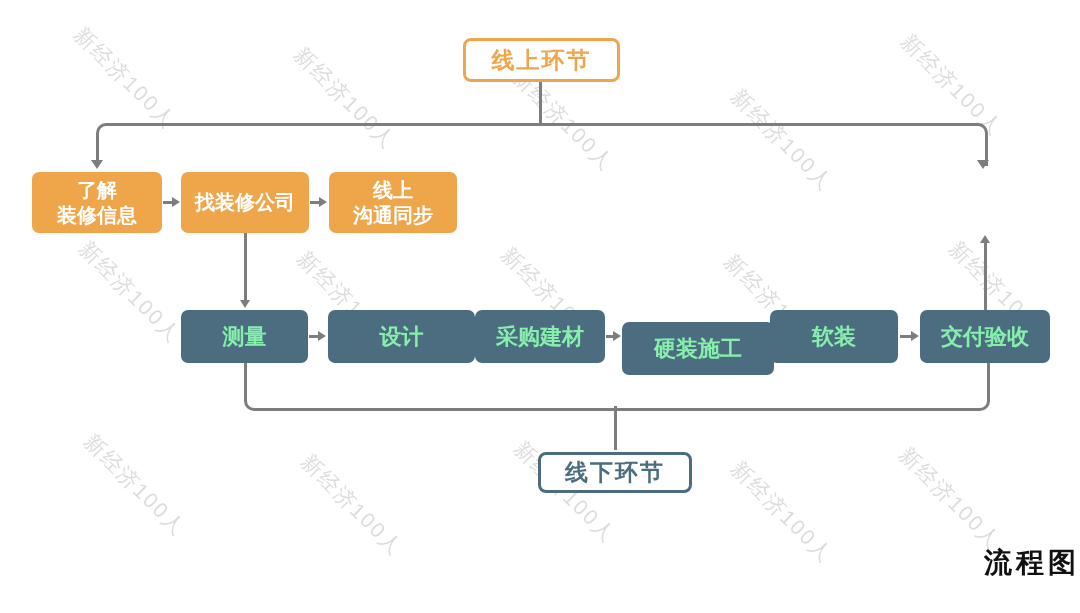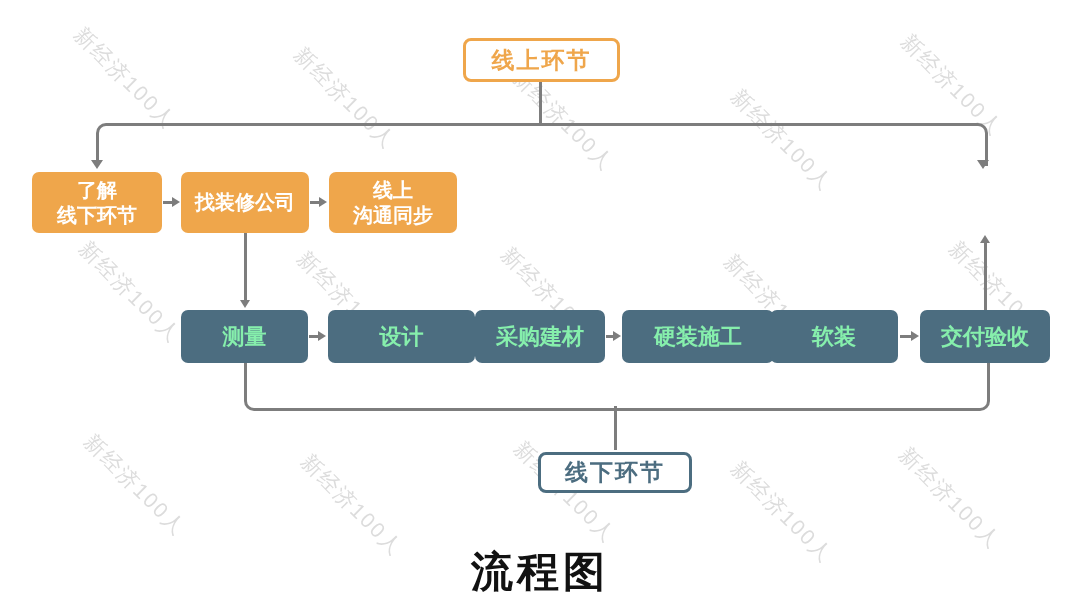"了解" div.node { text: 线下环节 -> 装修信息 }
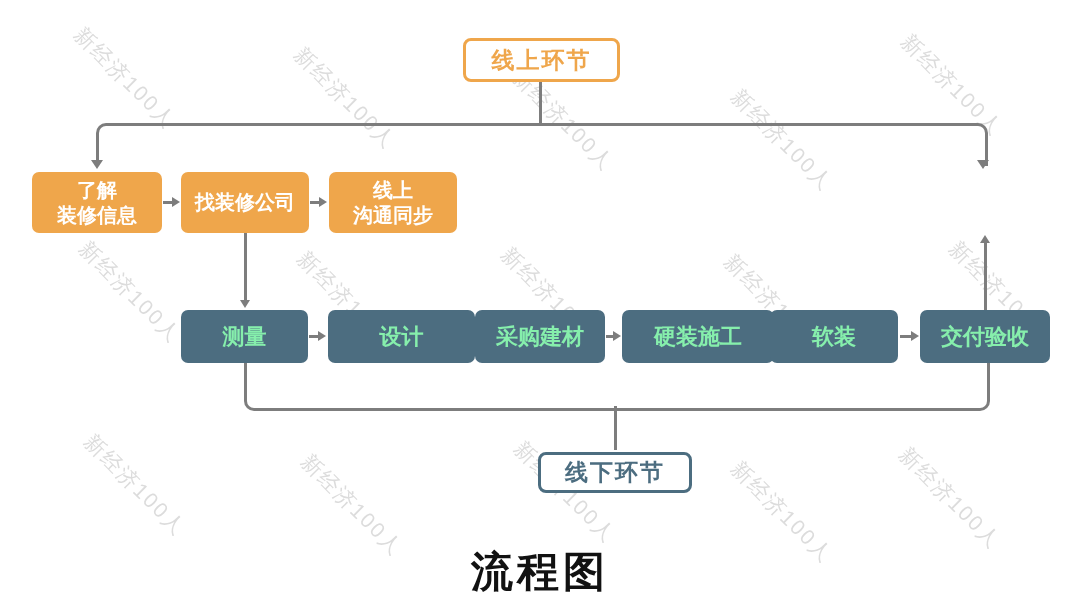"硬装施工" div.node { top: 310px -> 322px }
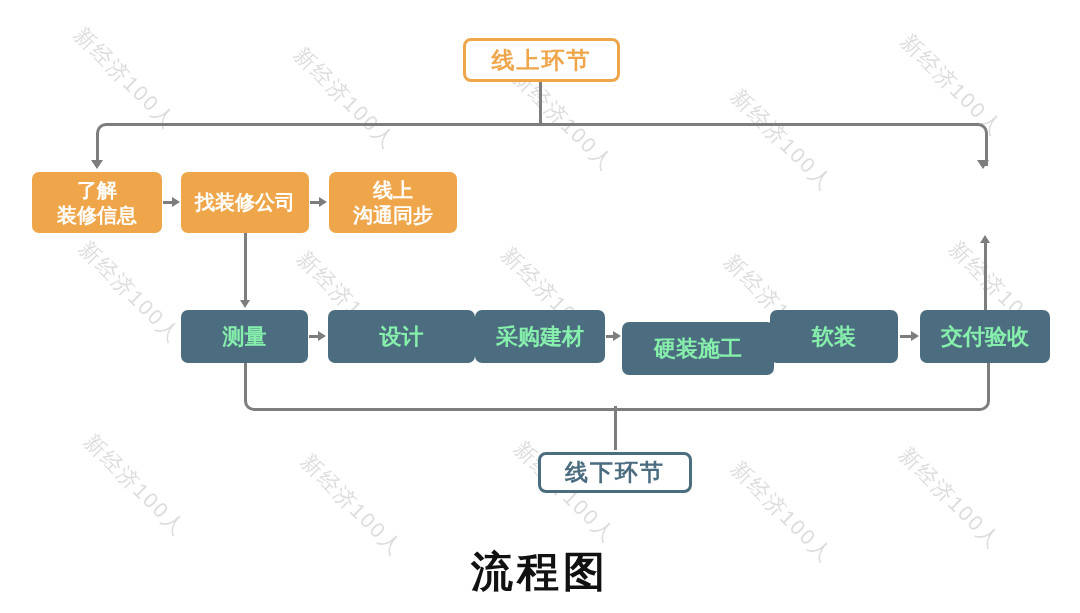"流程图" .title { font-size: 42px -> 28px; text-align: center -> right }
